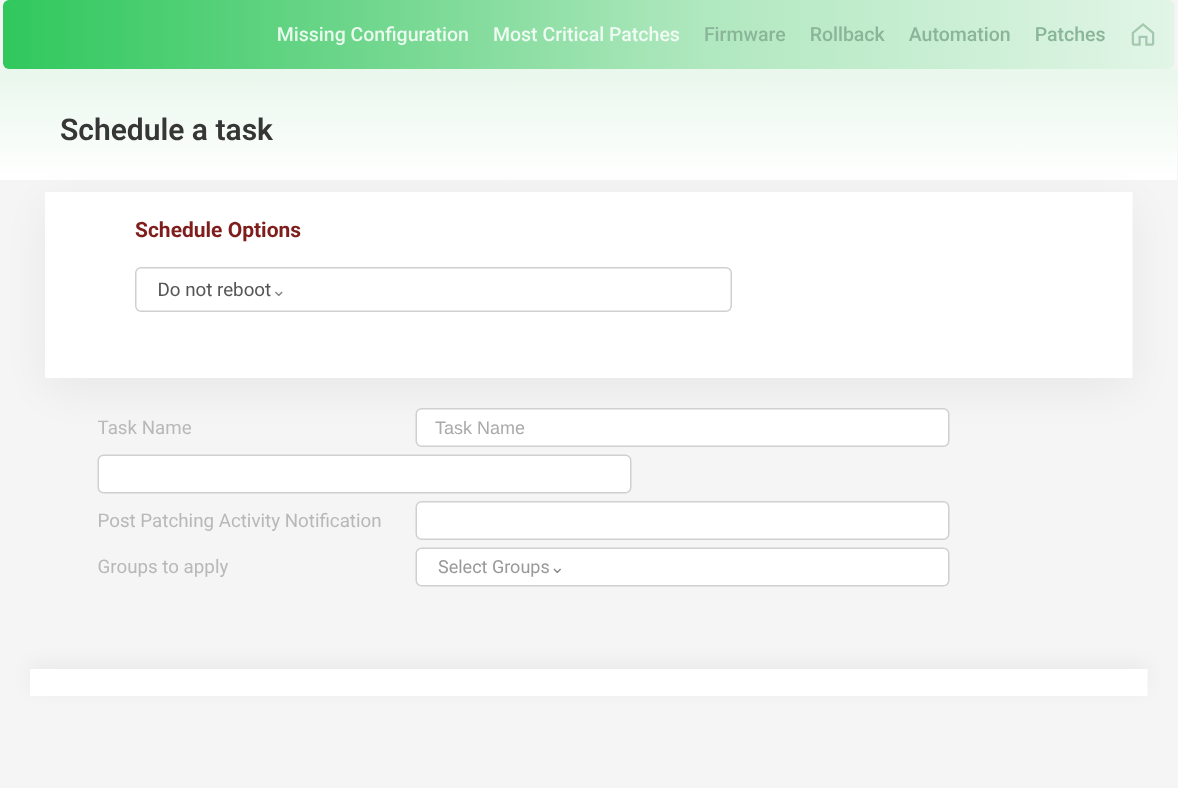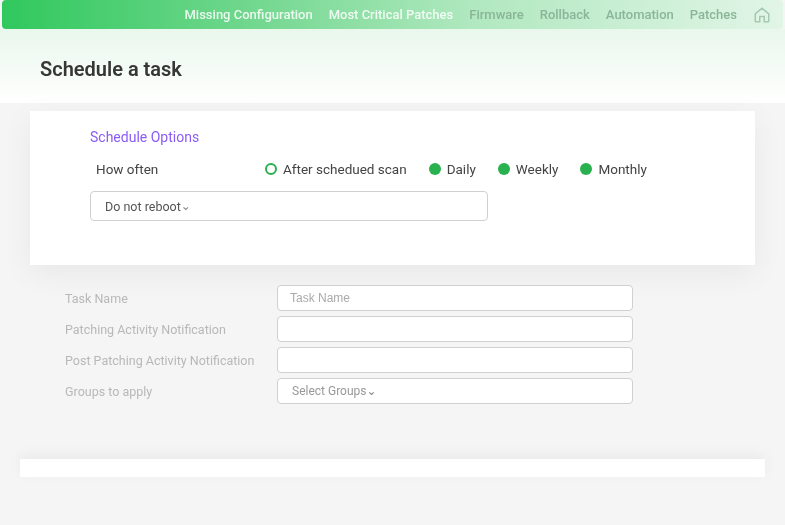"Missing Configuration" .topnav { height: 29px -> 46px }
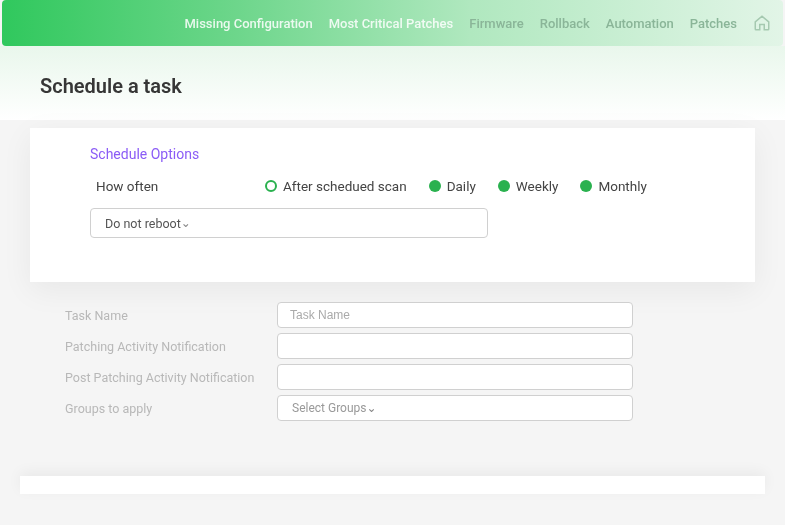"Schedule Options" .section-title { color: #8b5cf6 -> #7f1d1d; font-weight: 400 -> 700 }
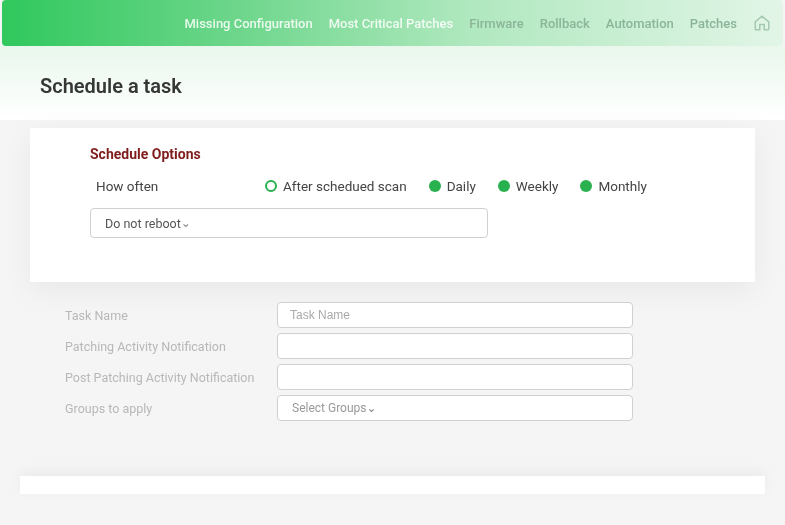"How often" div.form-row { html: <div> <div>How often</div> <div> <div> <span></span> <span>After schedued scan</span> </div> <div> <span></span> <span>Daily</span> </div> <div> <span></span> <span>Weekly</span> </div> <div> <span></span> <span>Monthly</span> </div> </div> </div> -> none }
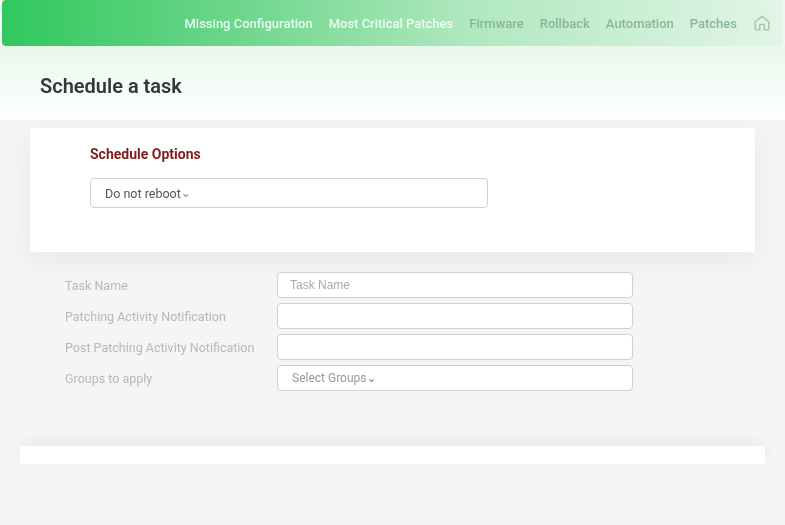"Patching Activity Notification" div.form-label { html: <div>Patching Activity Notification</div> -> none }
